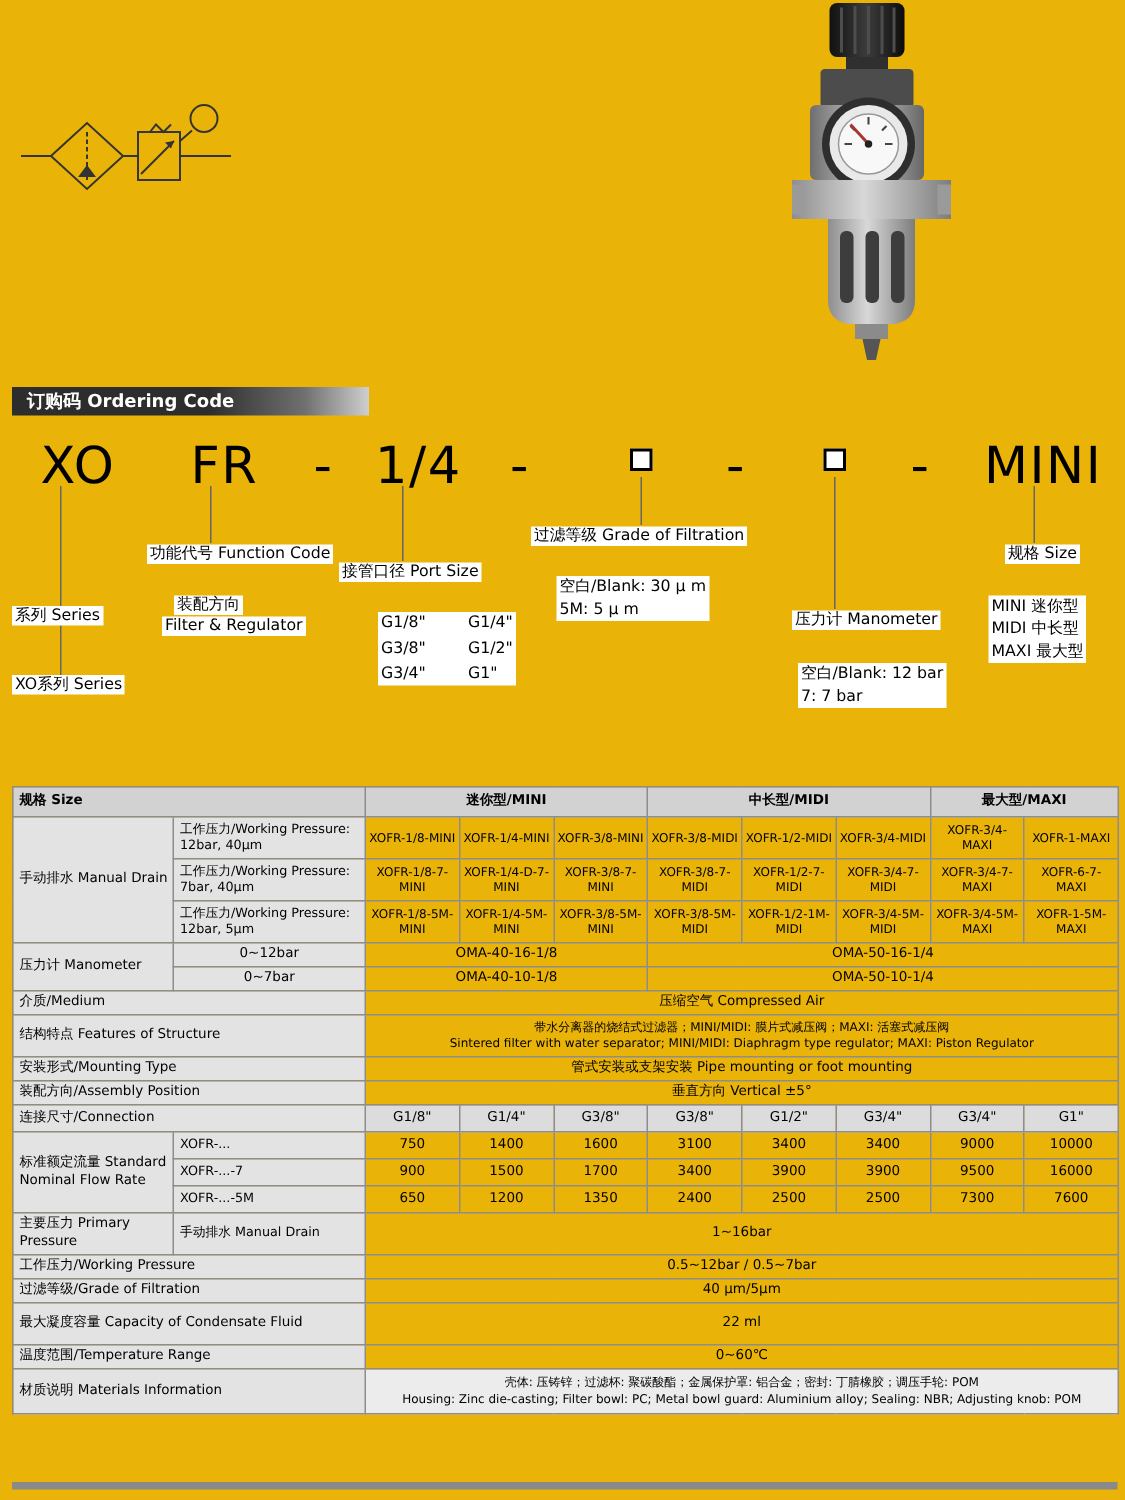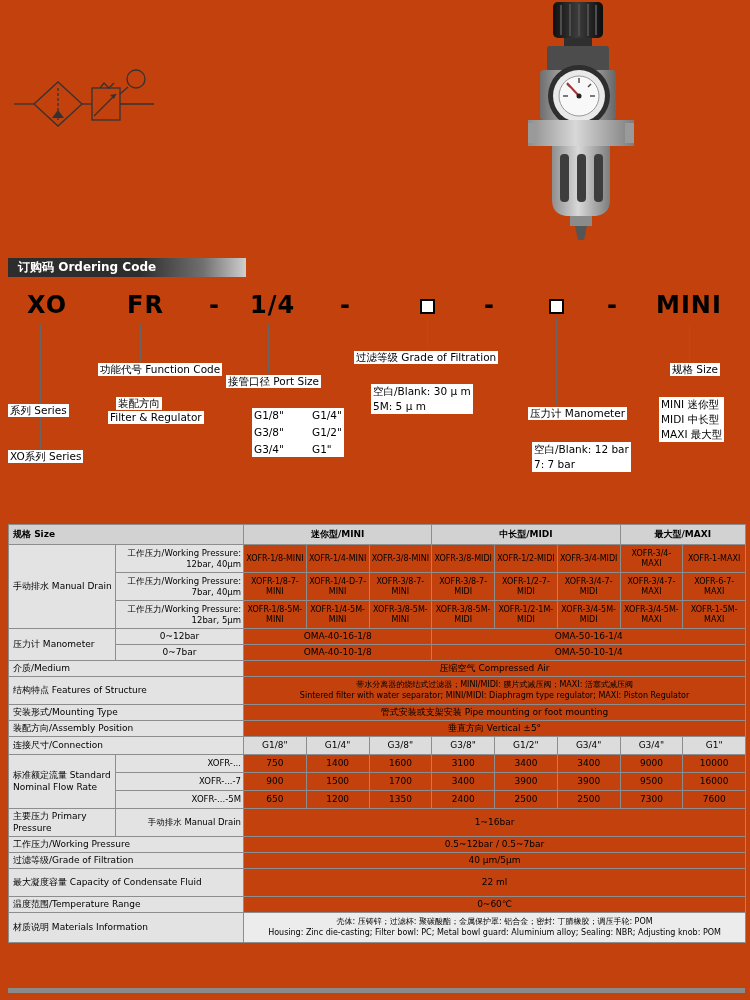"订购码 Ordering Code" .page { background: #c2410c -> #eab308 }
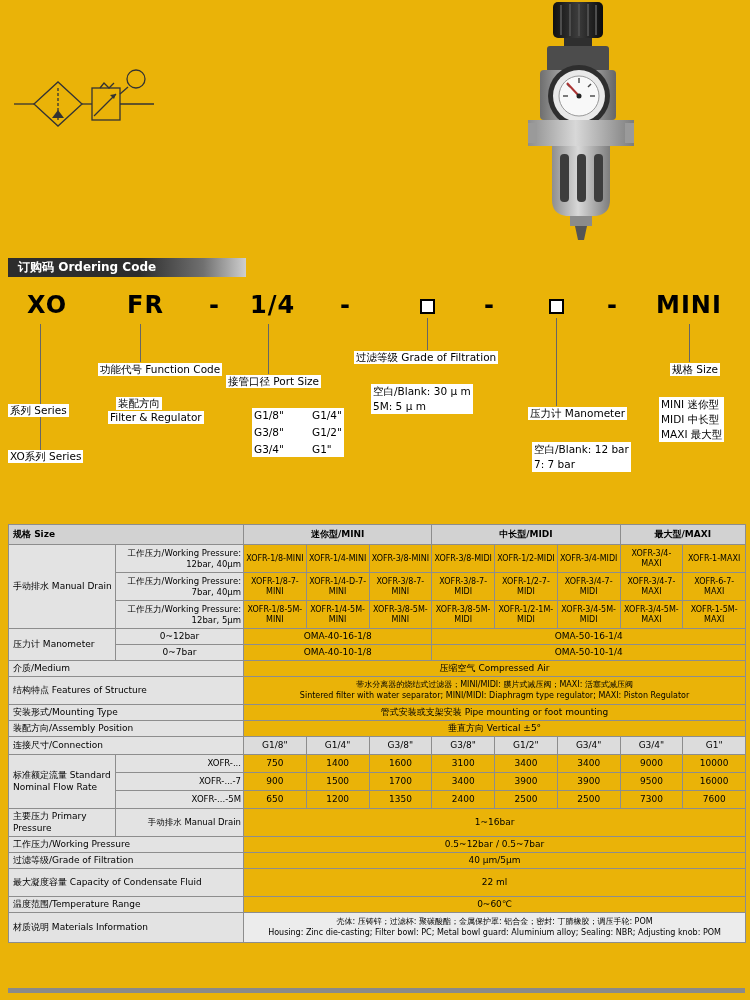"XO" .code { font-size: 24px -> 34px; font-weight: bold -> normal }
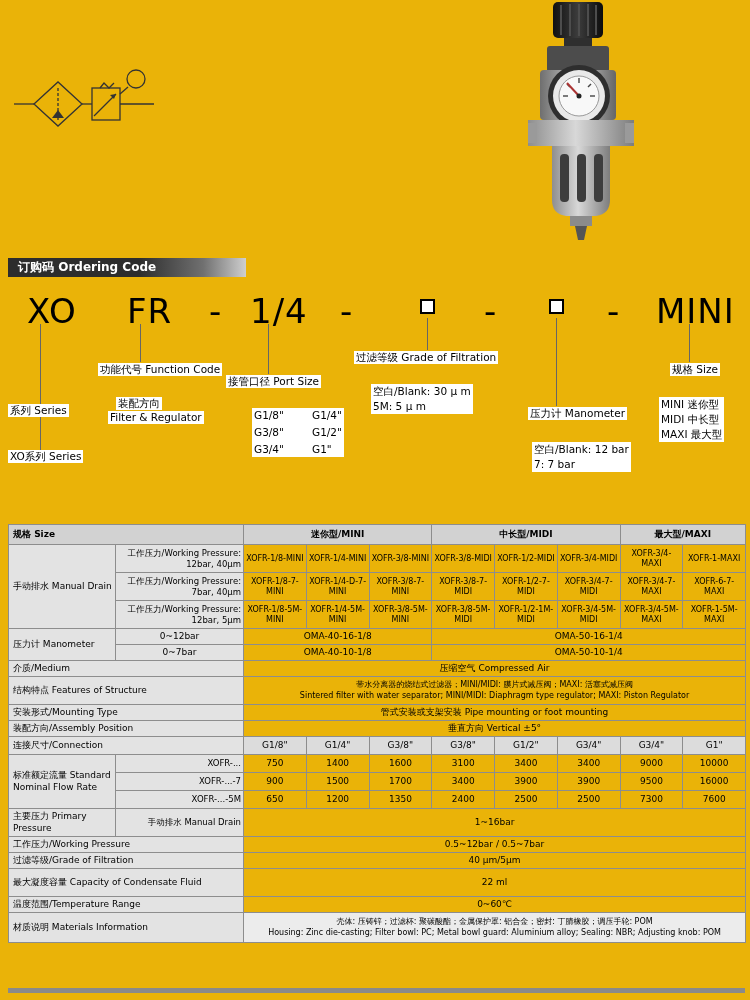"工作压力/Working Pressure: 12bar, 40μm" .spec-table .lab2 { text-align: right -> left }
